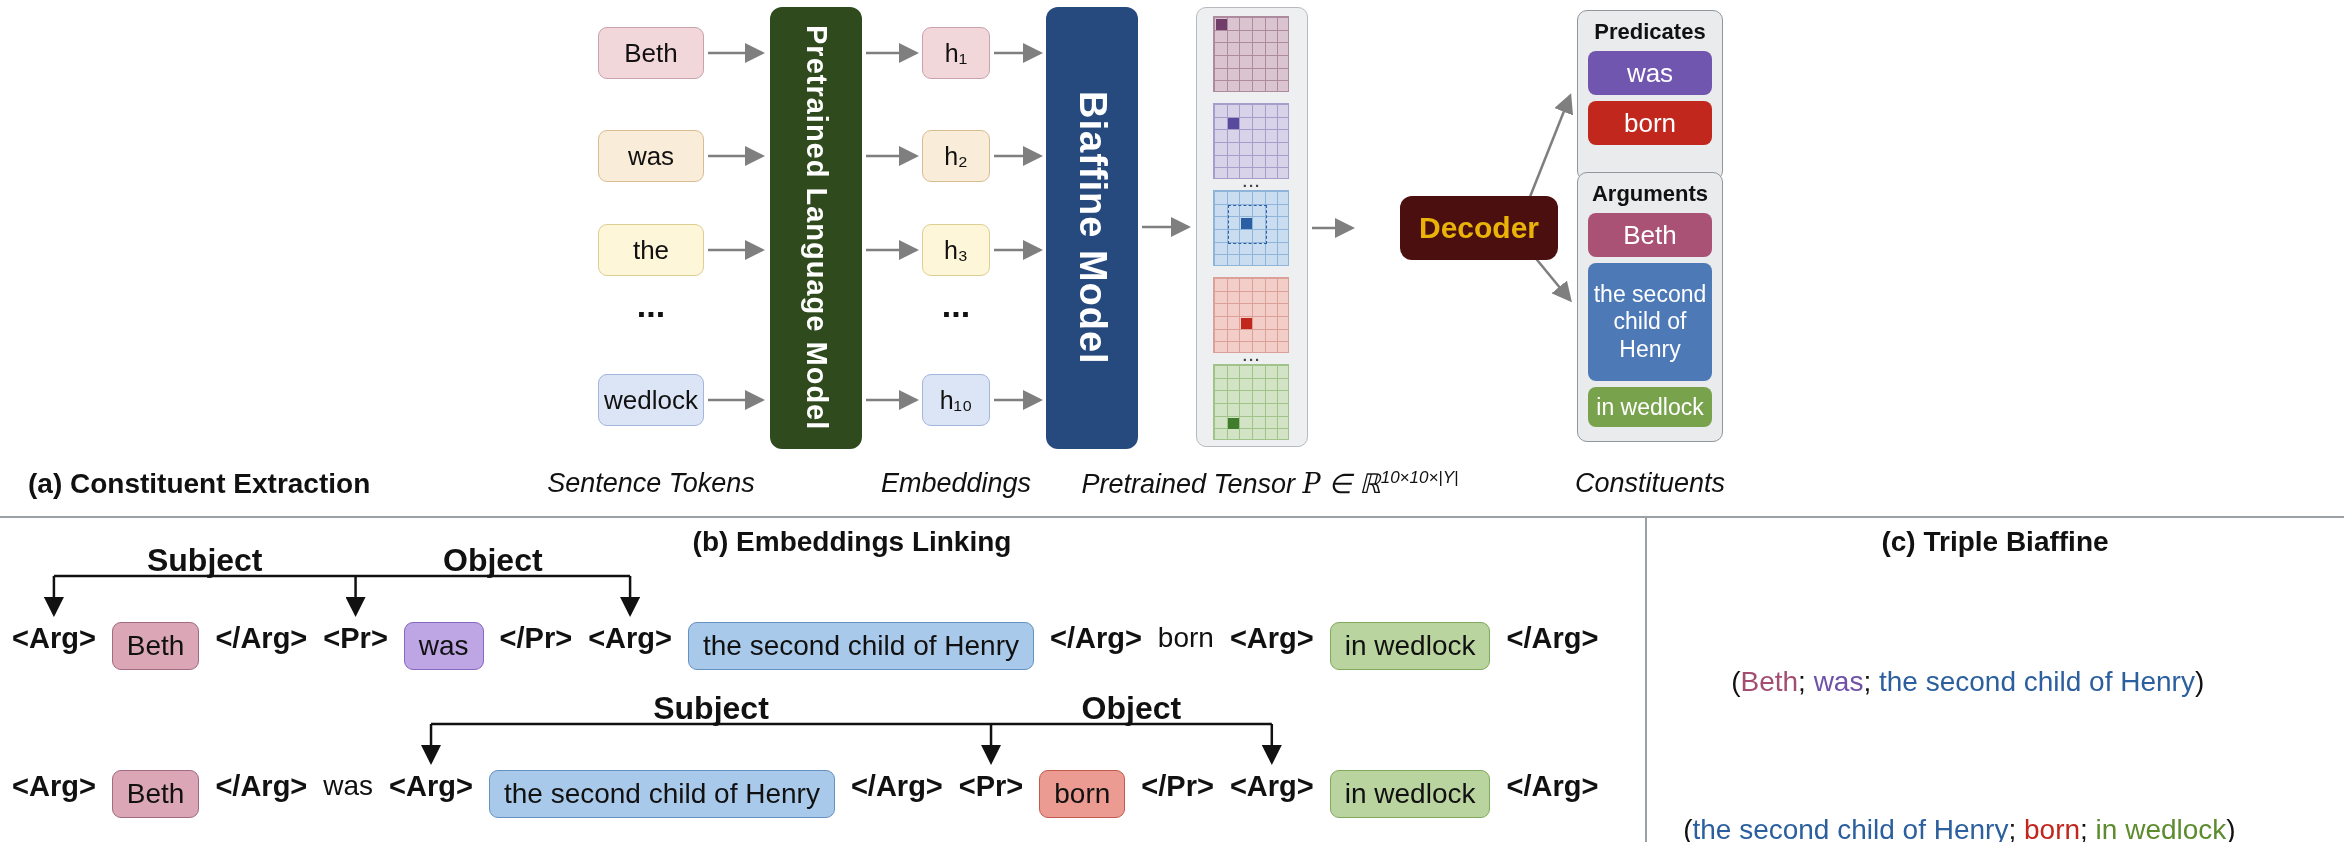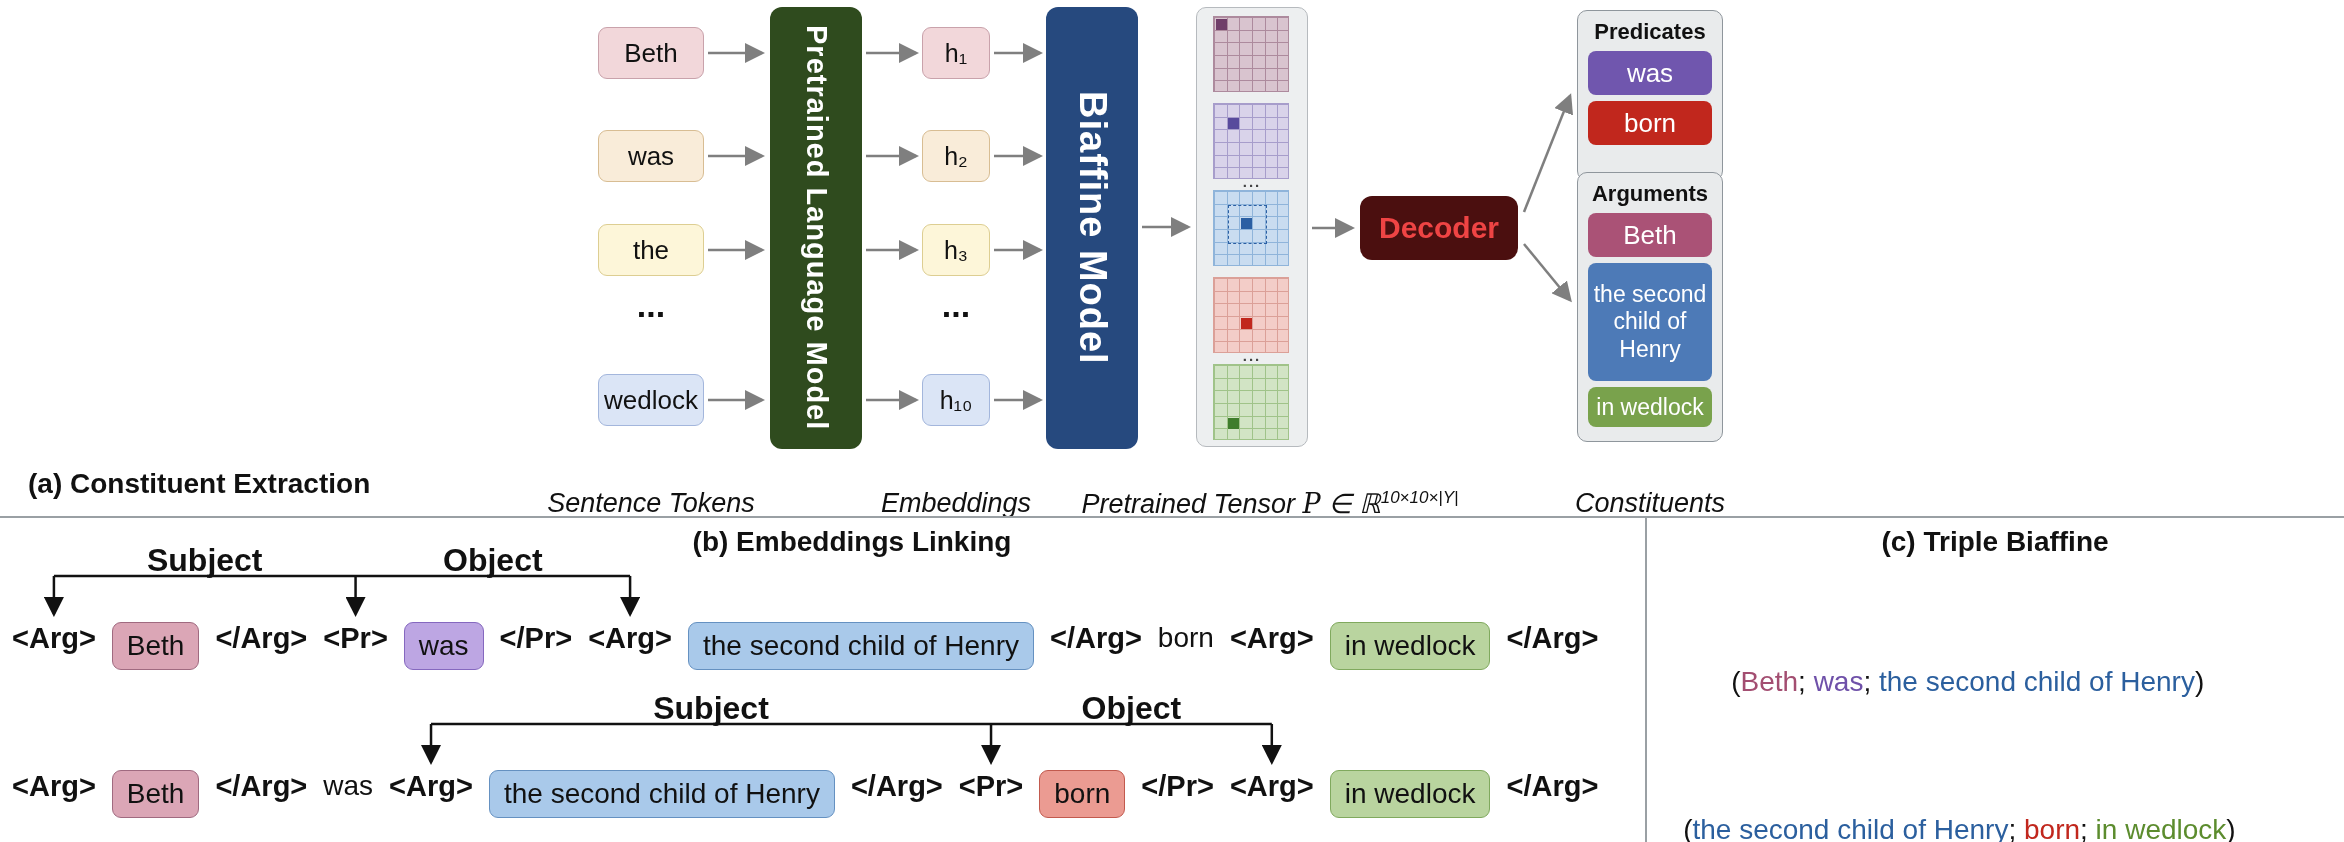"Decoder" #decoder { color: #ef4444 -> #eab308; left: 1360px -> 1400px }
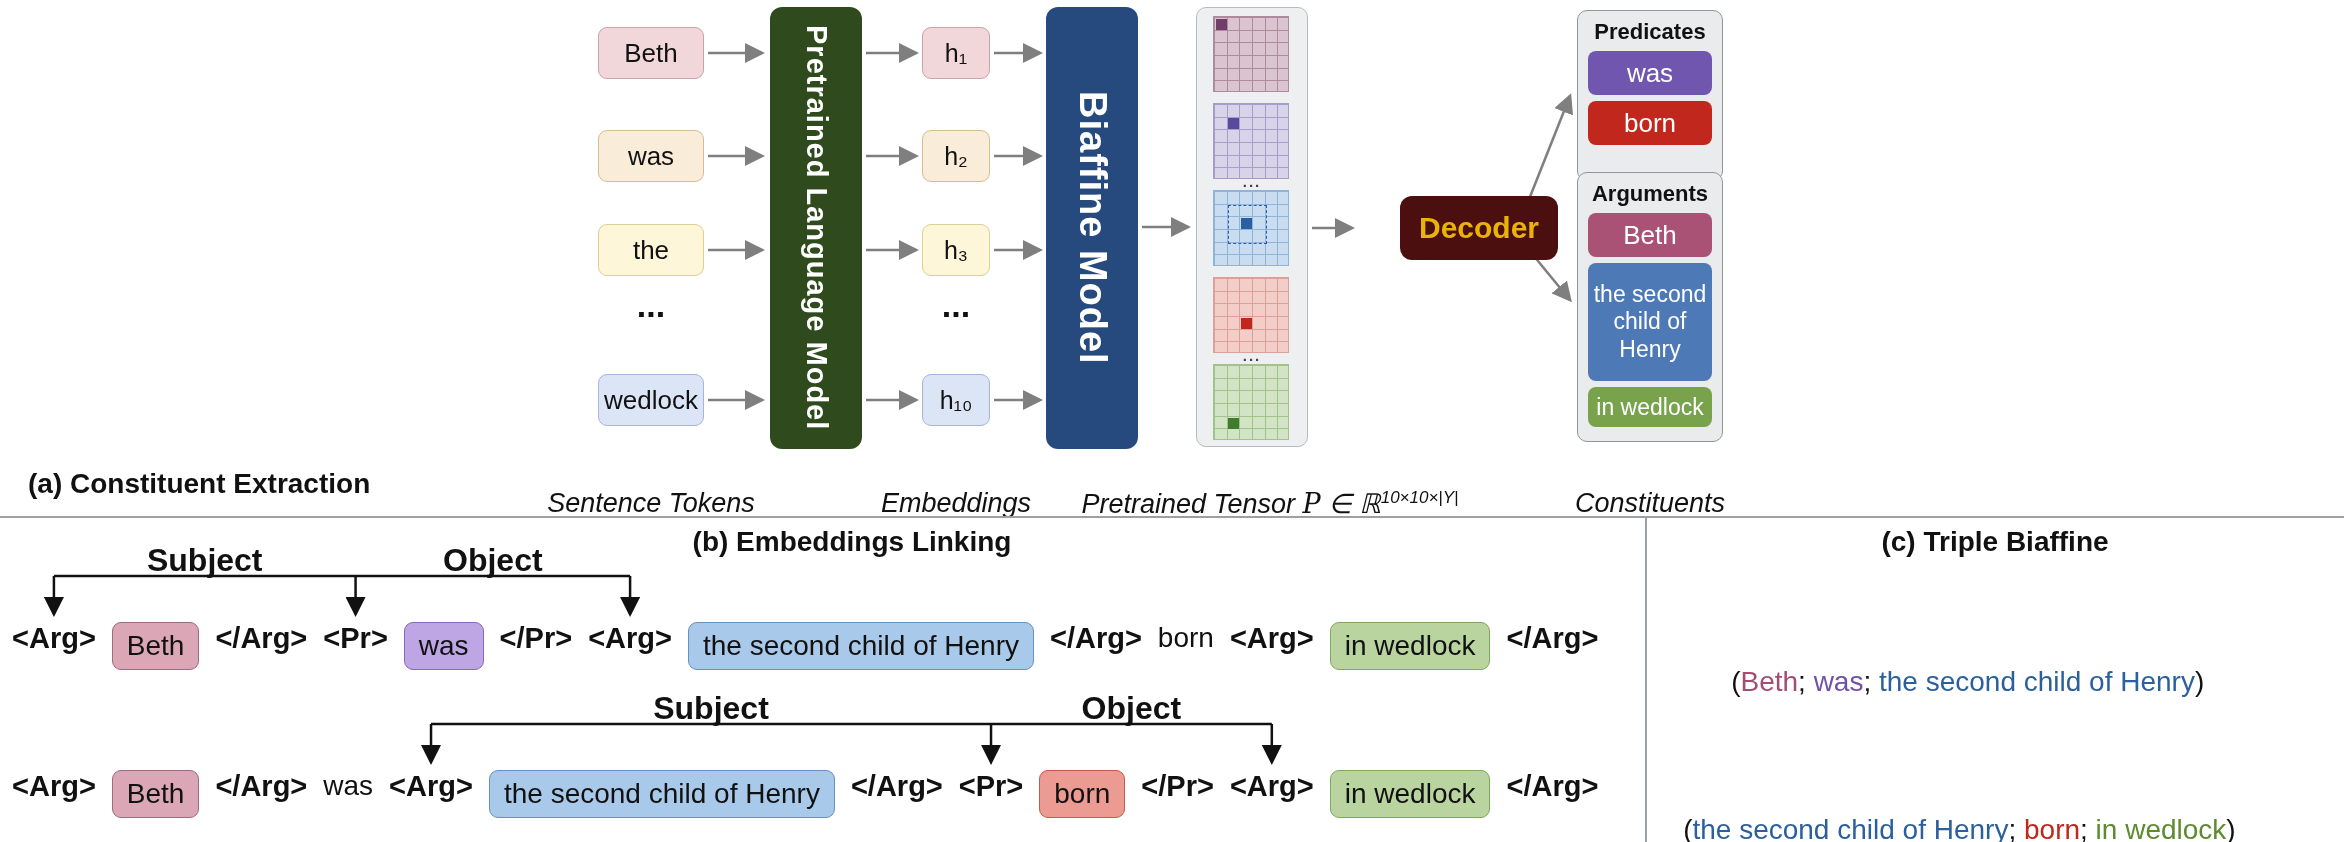"Sentence Tokens" .c-italic { margin-top: 20px -> none }
